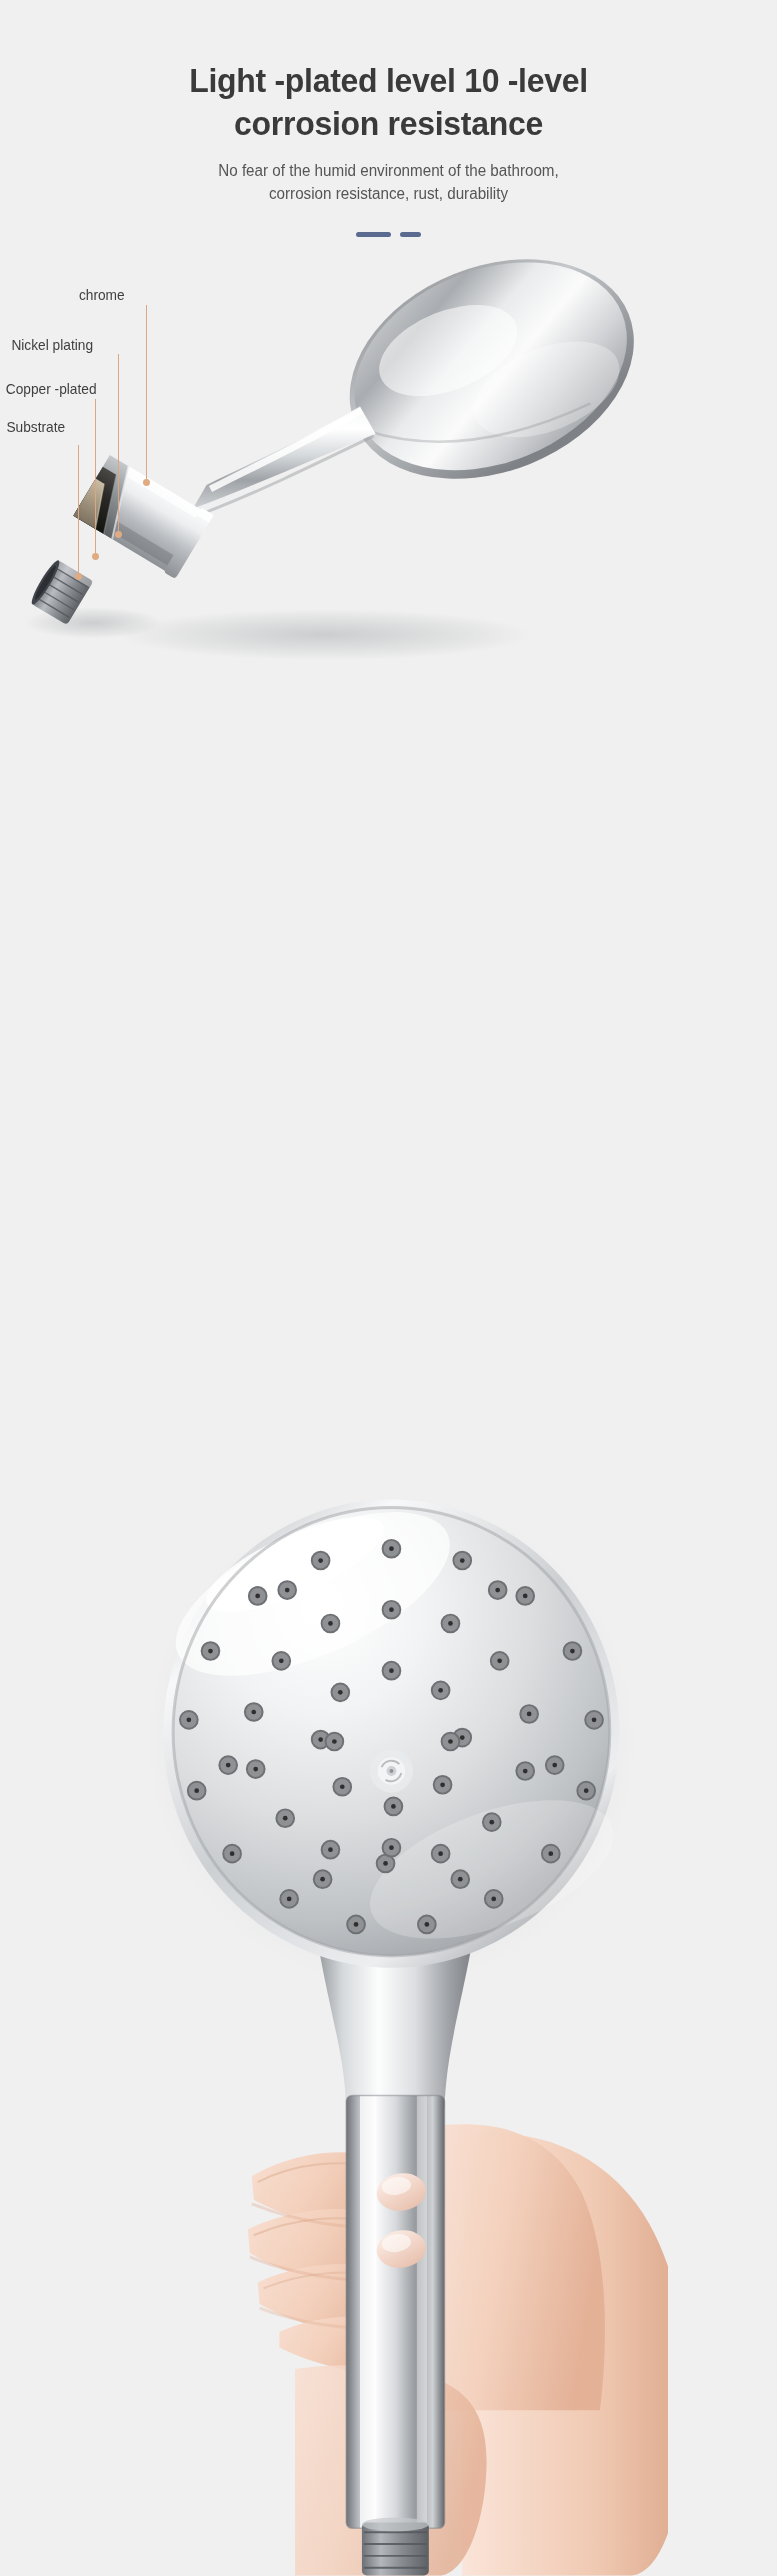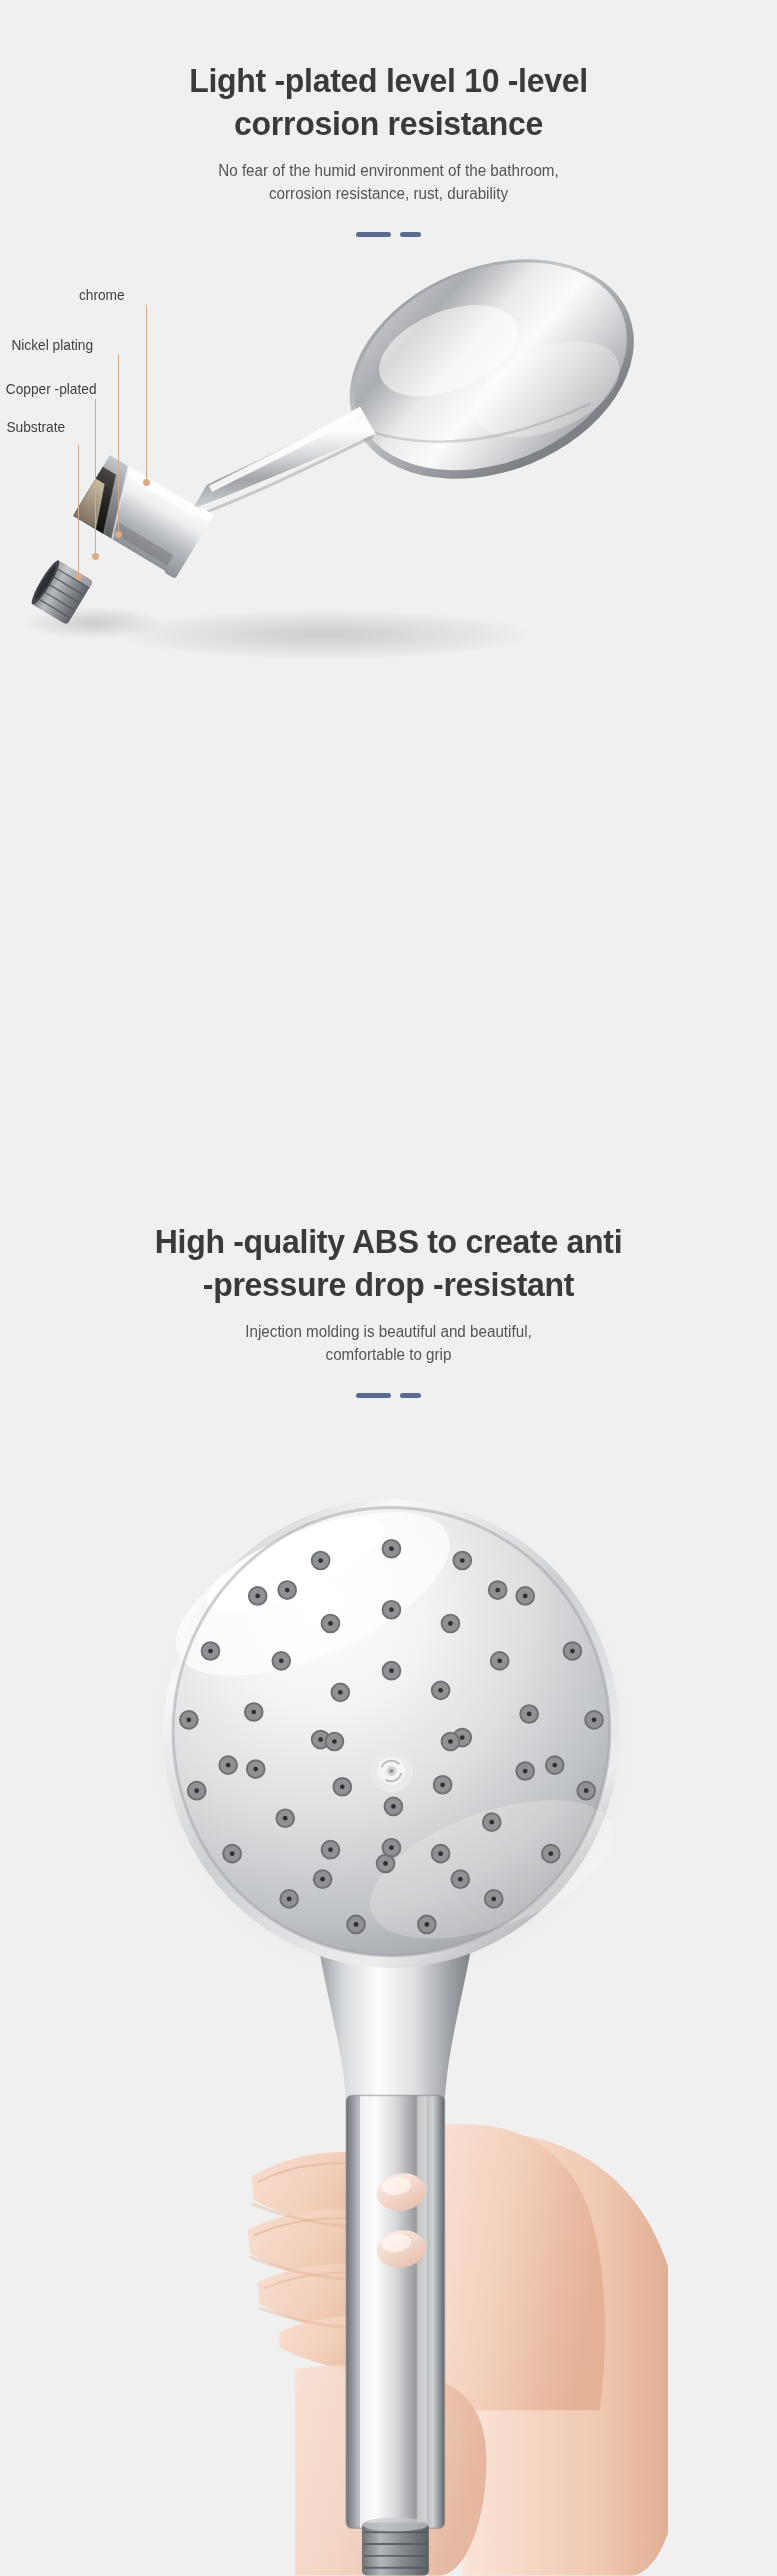"High -quality ABS to create" div.section-head { html: <div> <div> <div>High -quality ABS to create anti</div> <div>-pressure drop -resistant</div> </div> <div> <div>Injection molding is beautiful and beautiful,</div> <div>comfortable to grip</div> </div> <div> <span></span> <span></span> </div> </div> -> none }
